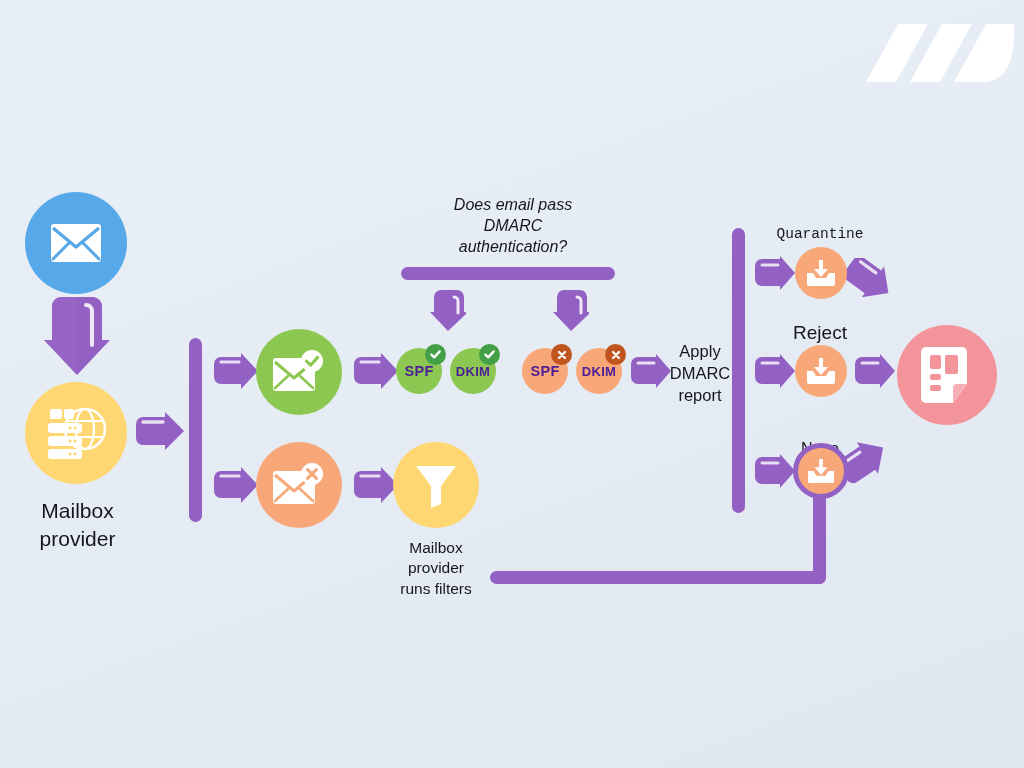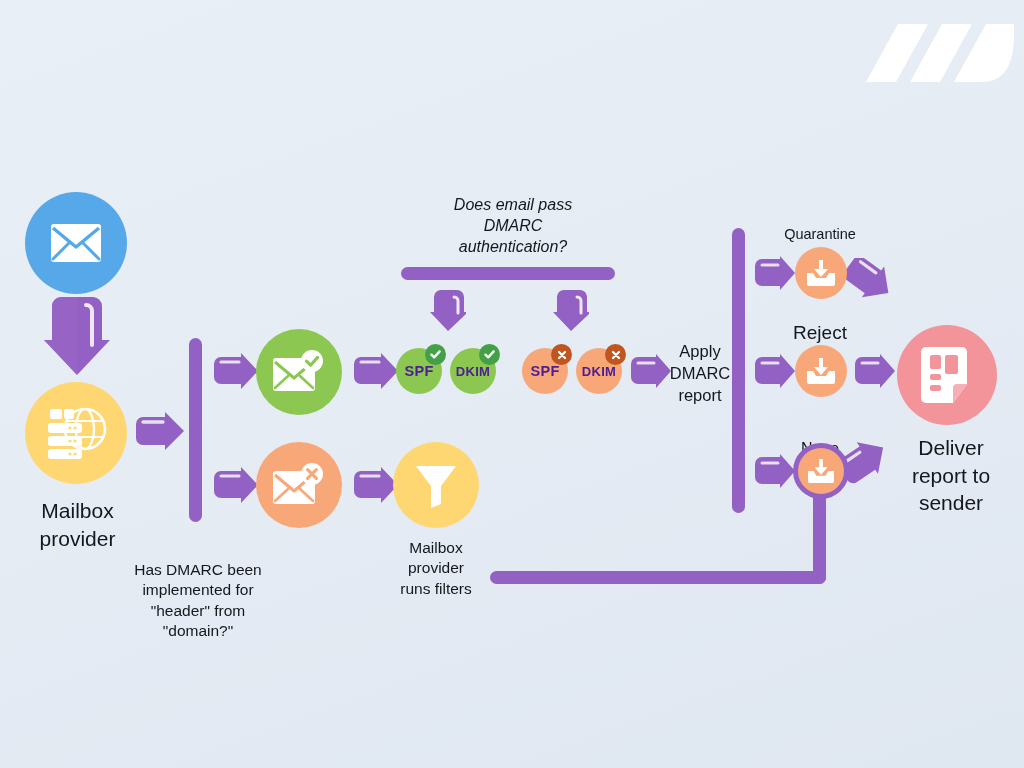"Quarantine" div.label { font-family: none -> Liberation Mono, monospace }
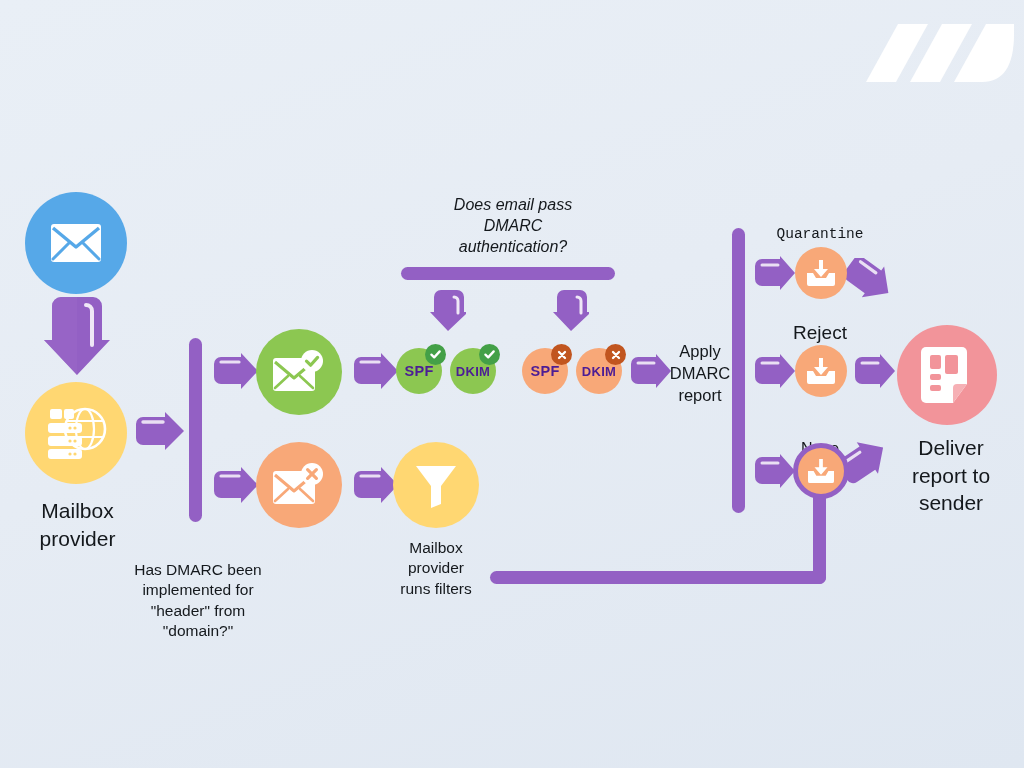"Deliver" div.label { html: <div>Deliver report to sender</div> -> none }
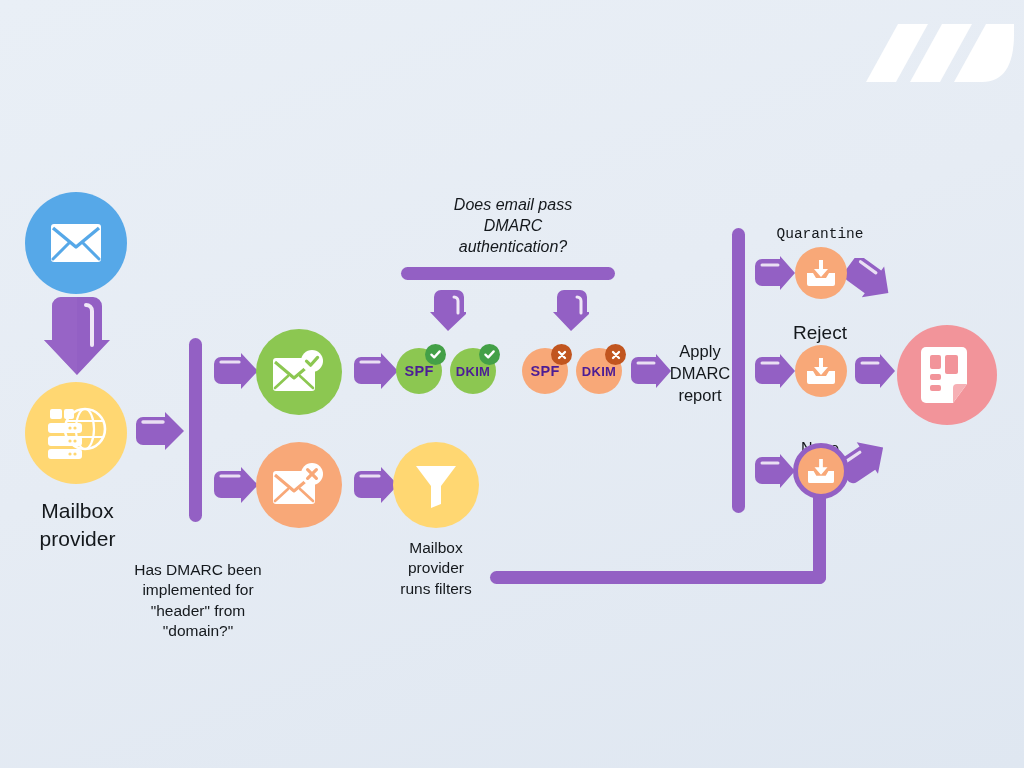"Has DMARC been" div.label { html: <div>Has DMARC been implemented for "header" from "domain?"</div> -> none }
